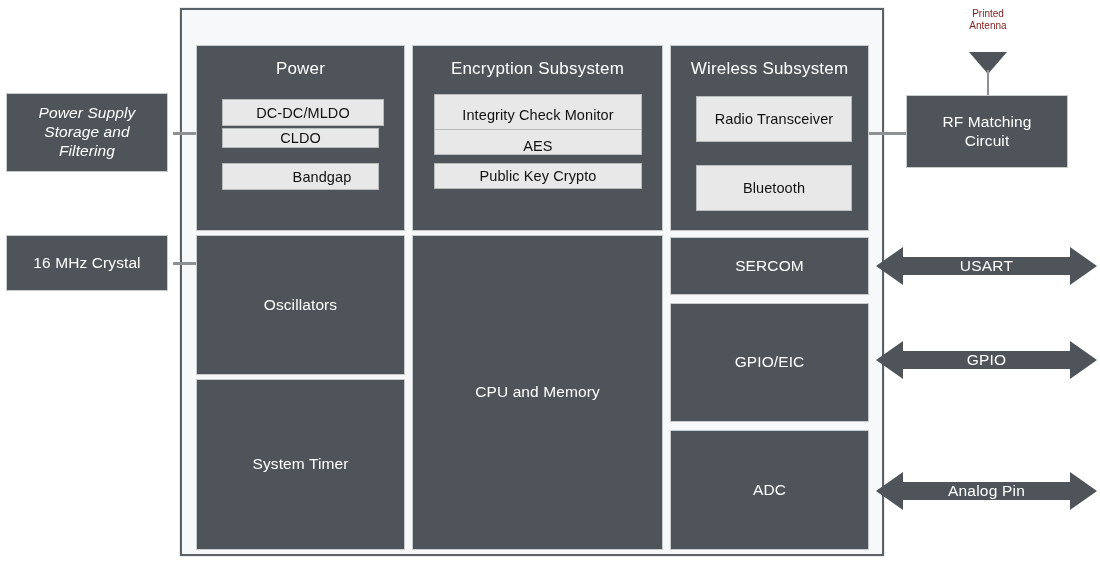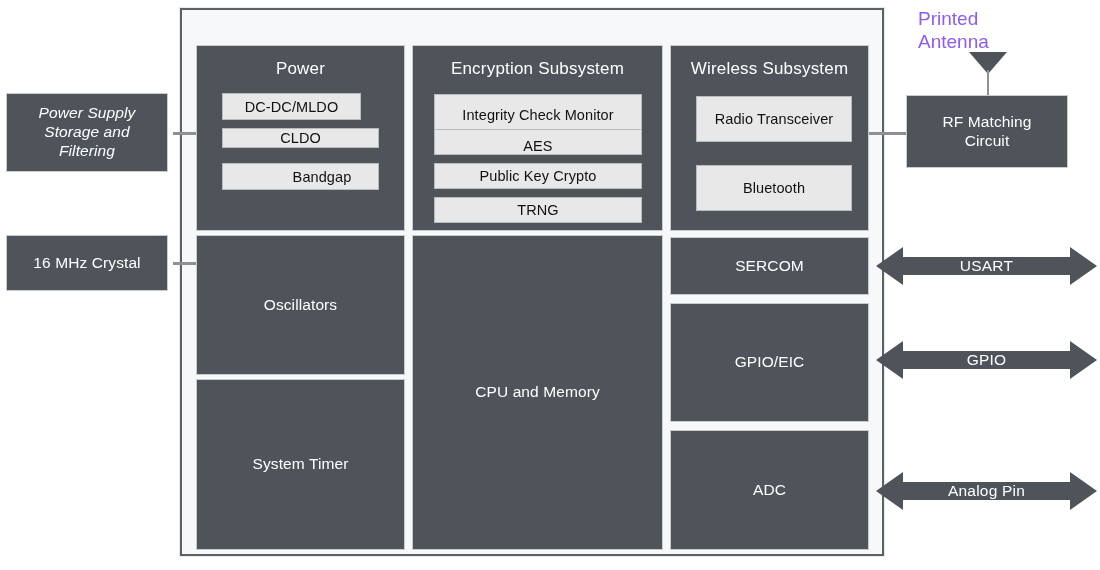"Printed" .ant-label { color: #8b5cf6 -> #7f1d1d; font-size: 19px -> 10px; text-align: left -> center }
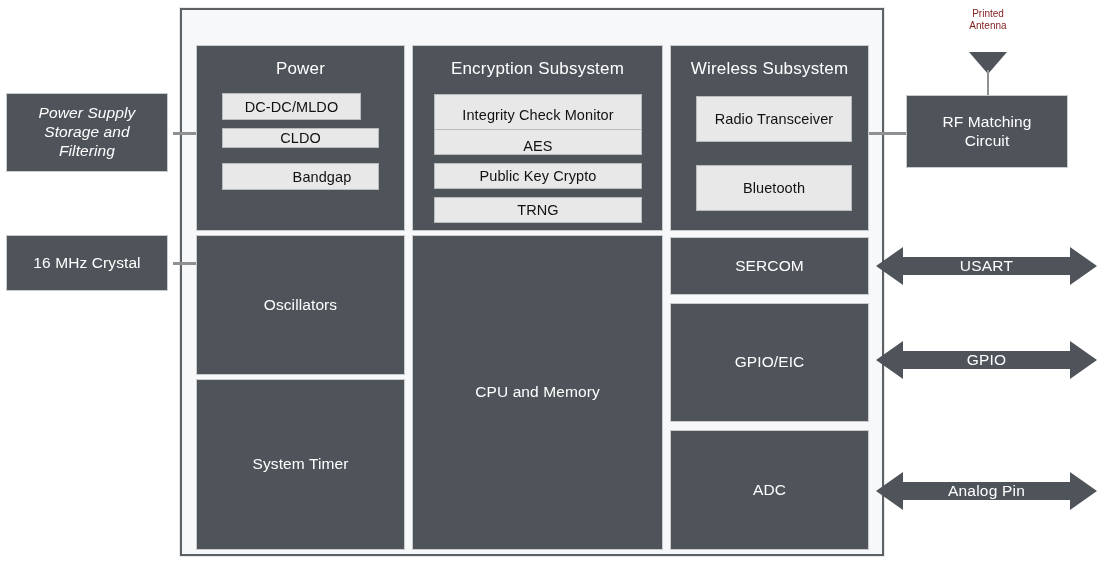"DC-DC/MLDO" div.sub { top: 93px -> 99px; width: 139px -> 162px }
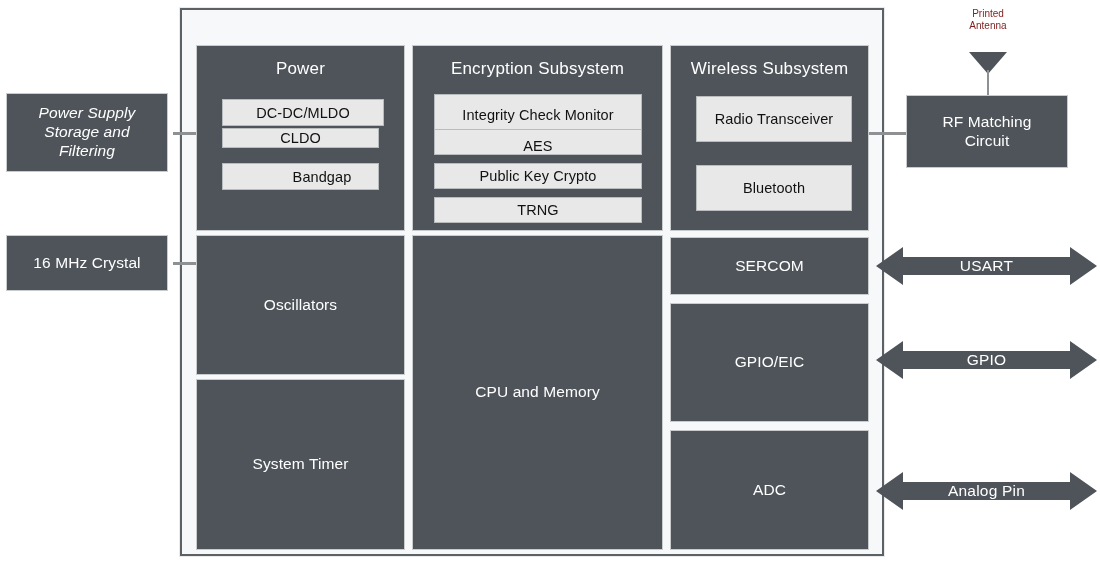"TRNG" div.sub { html: <div> <span>TRNG</span> </div> -> none }
